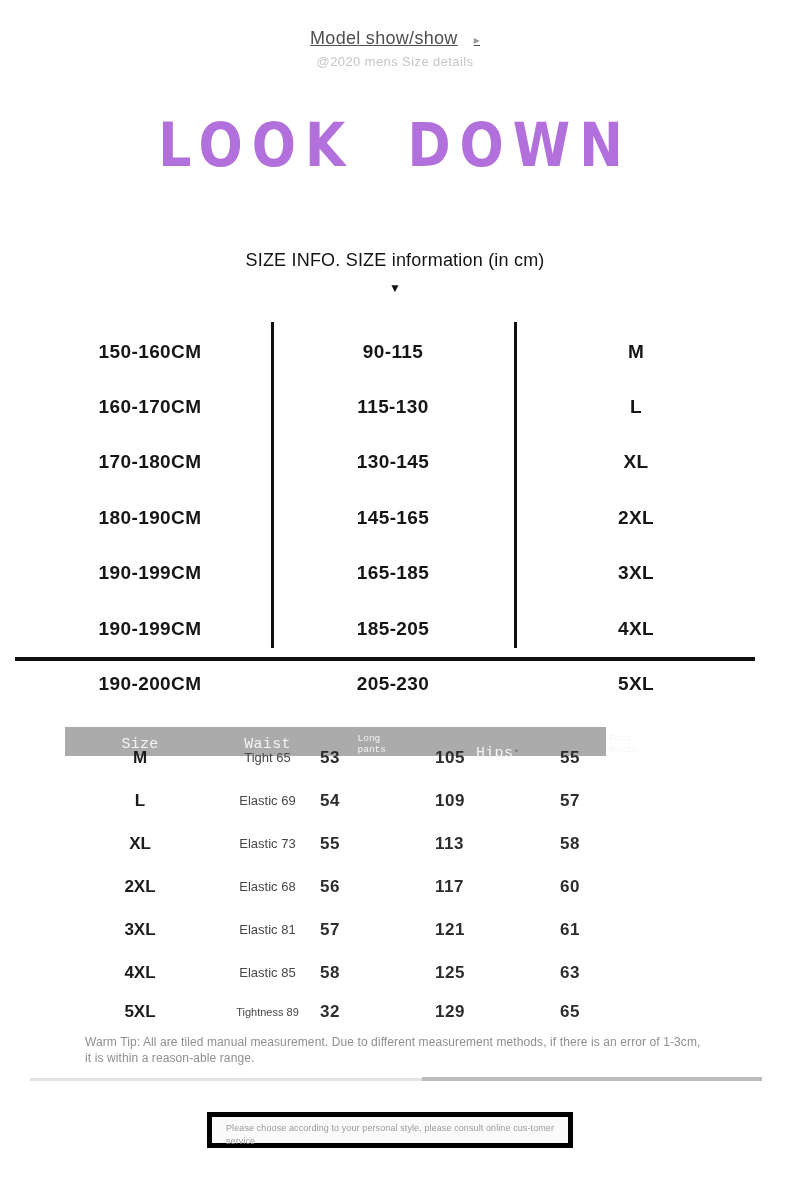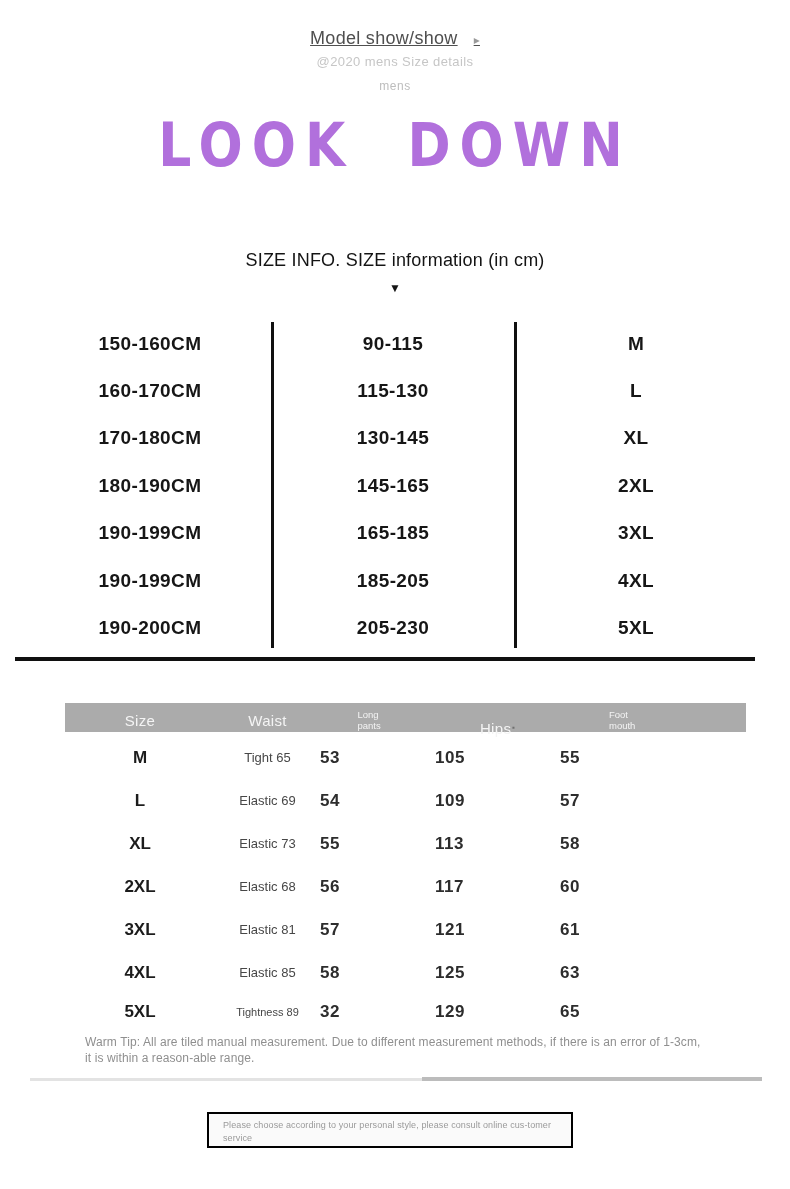"mens" div.wm2 { html: <div>mens</div> -> none }
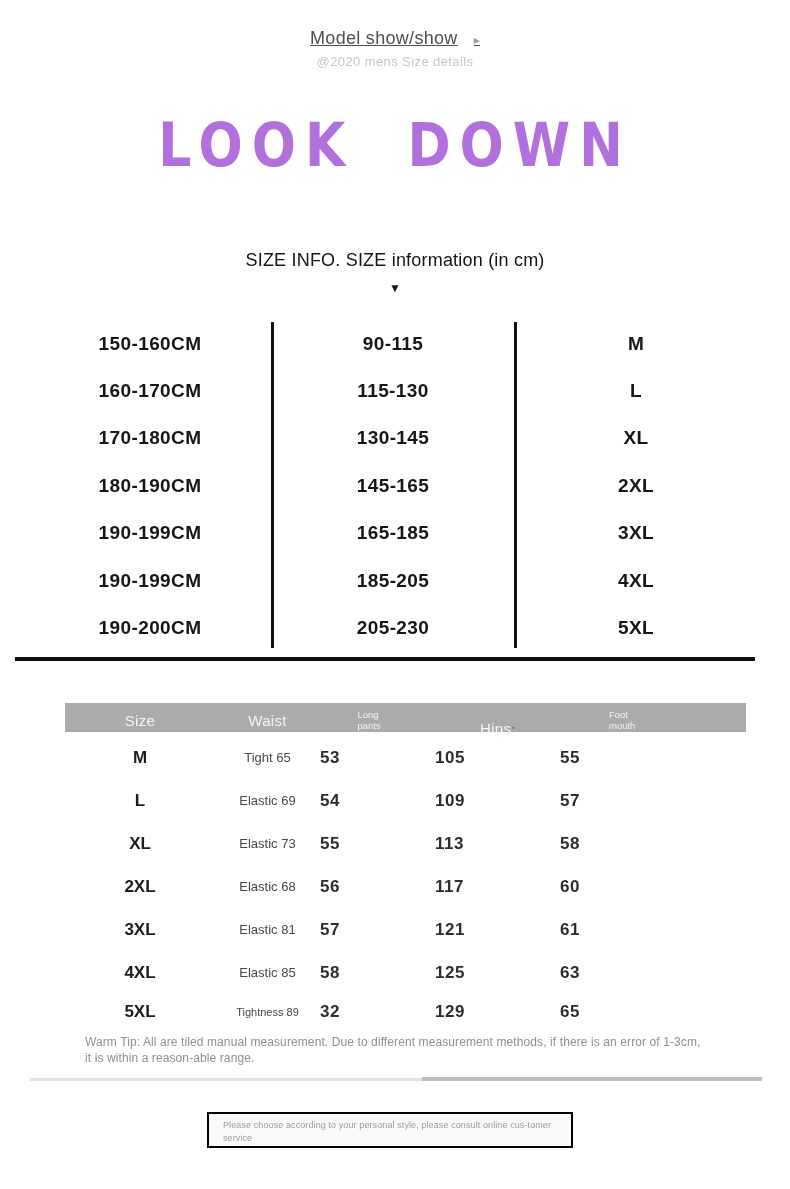"150-160CM" .hcol { gap: none -> 8px; top: 0 -> 8px }
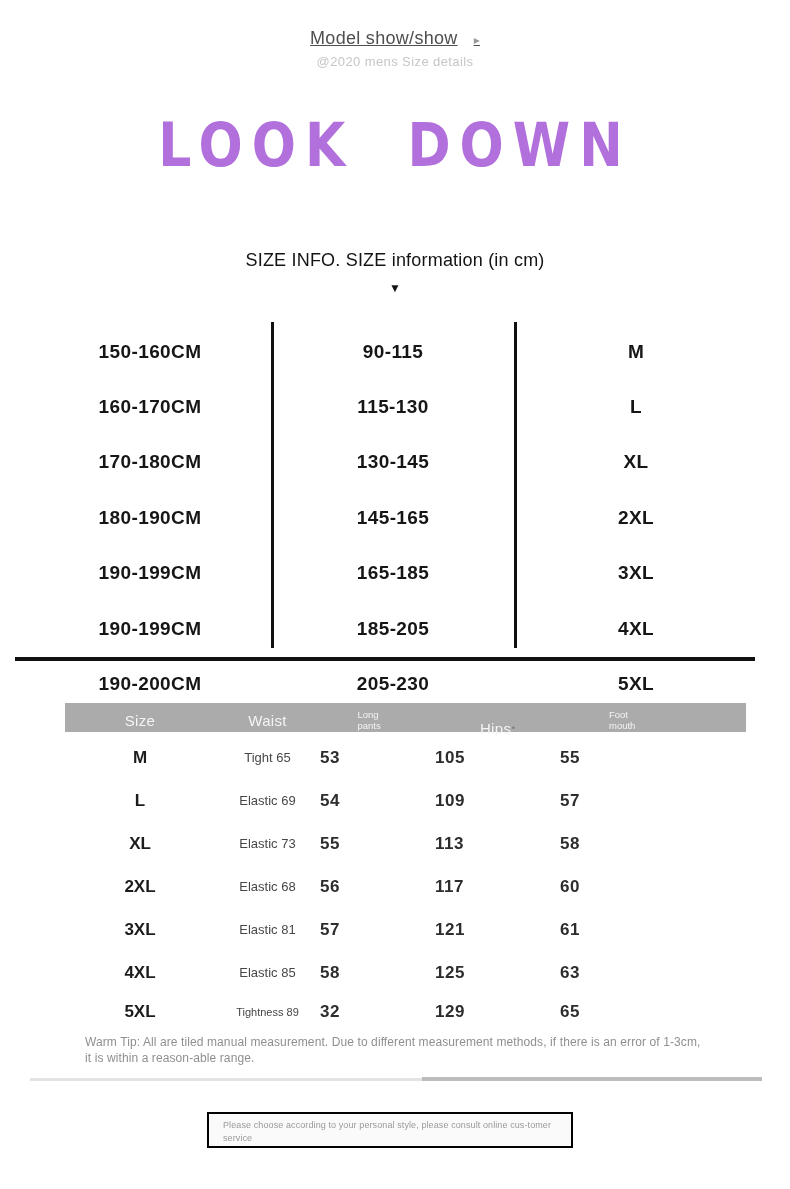"Size" .spec-header { font-family: none -> Liberation Mono, monospace; top: 703px -> 727px; width: 681px -> 541px }
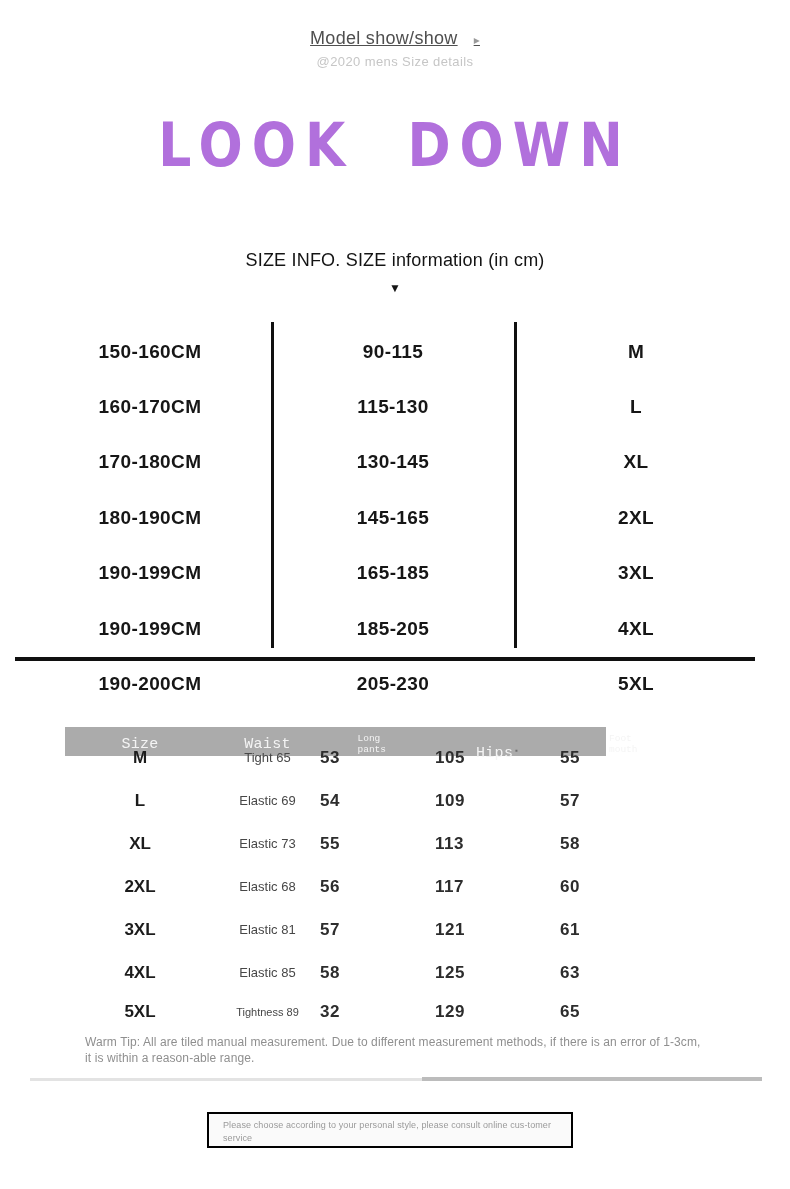"Please choose according to your" .footer-box { border: 2px solid #000000 -> 5px solid #000000 }
